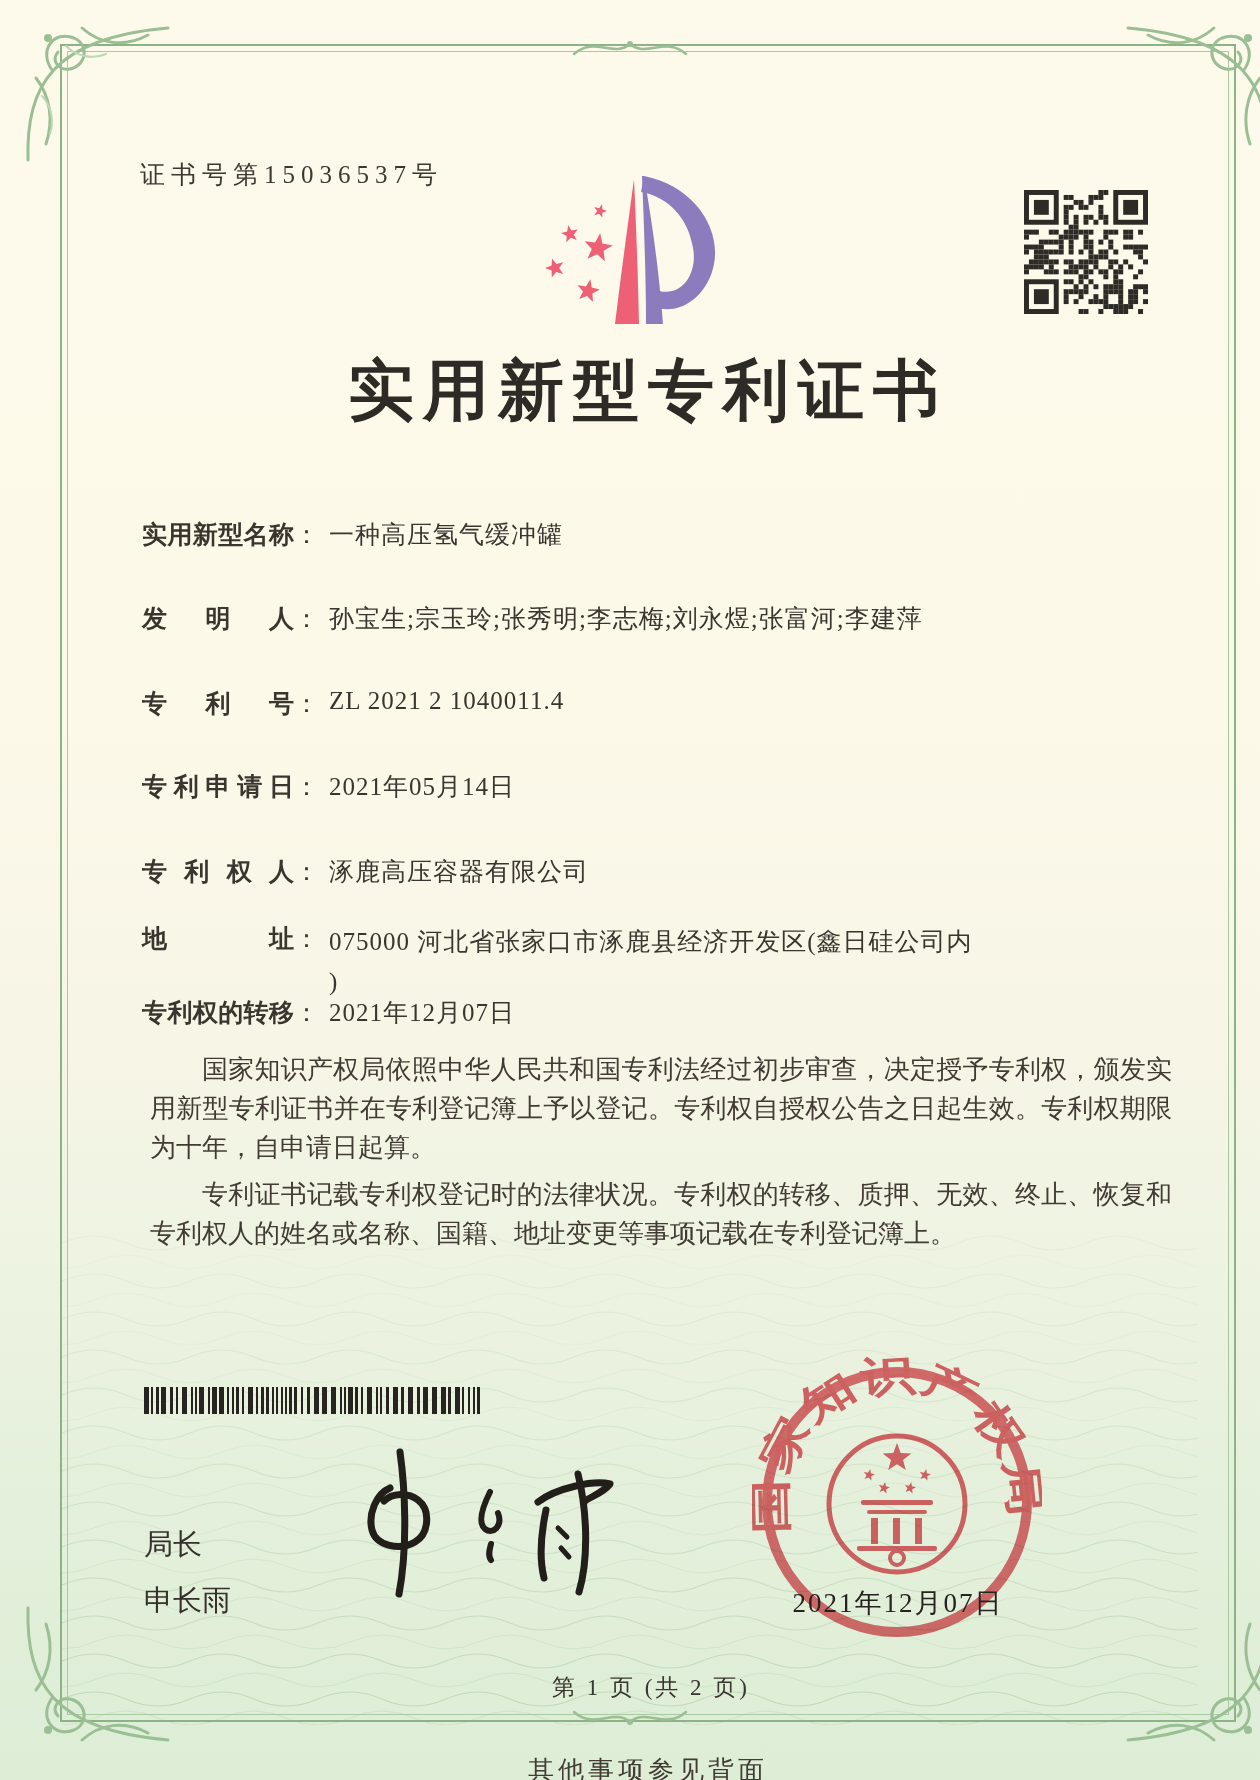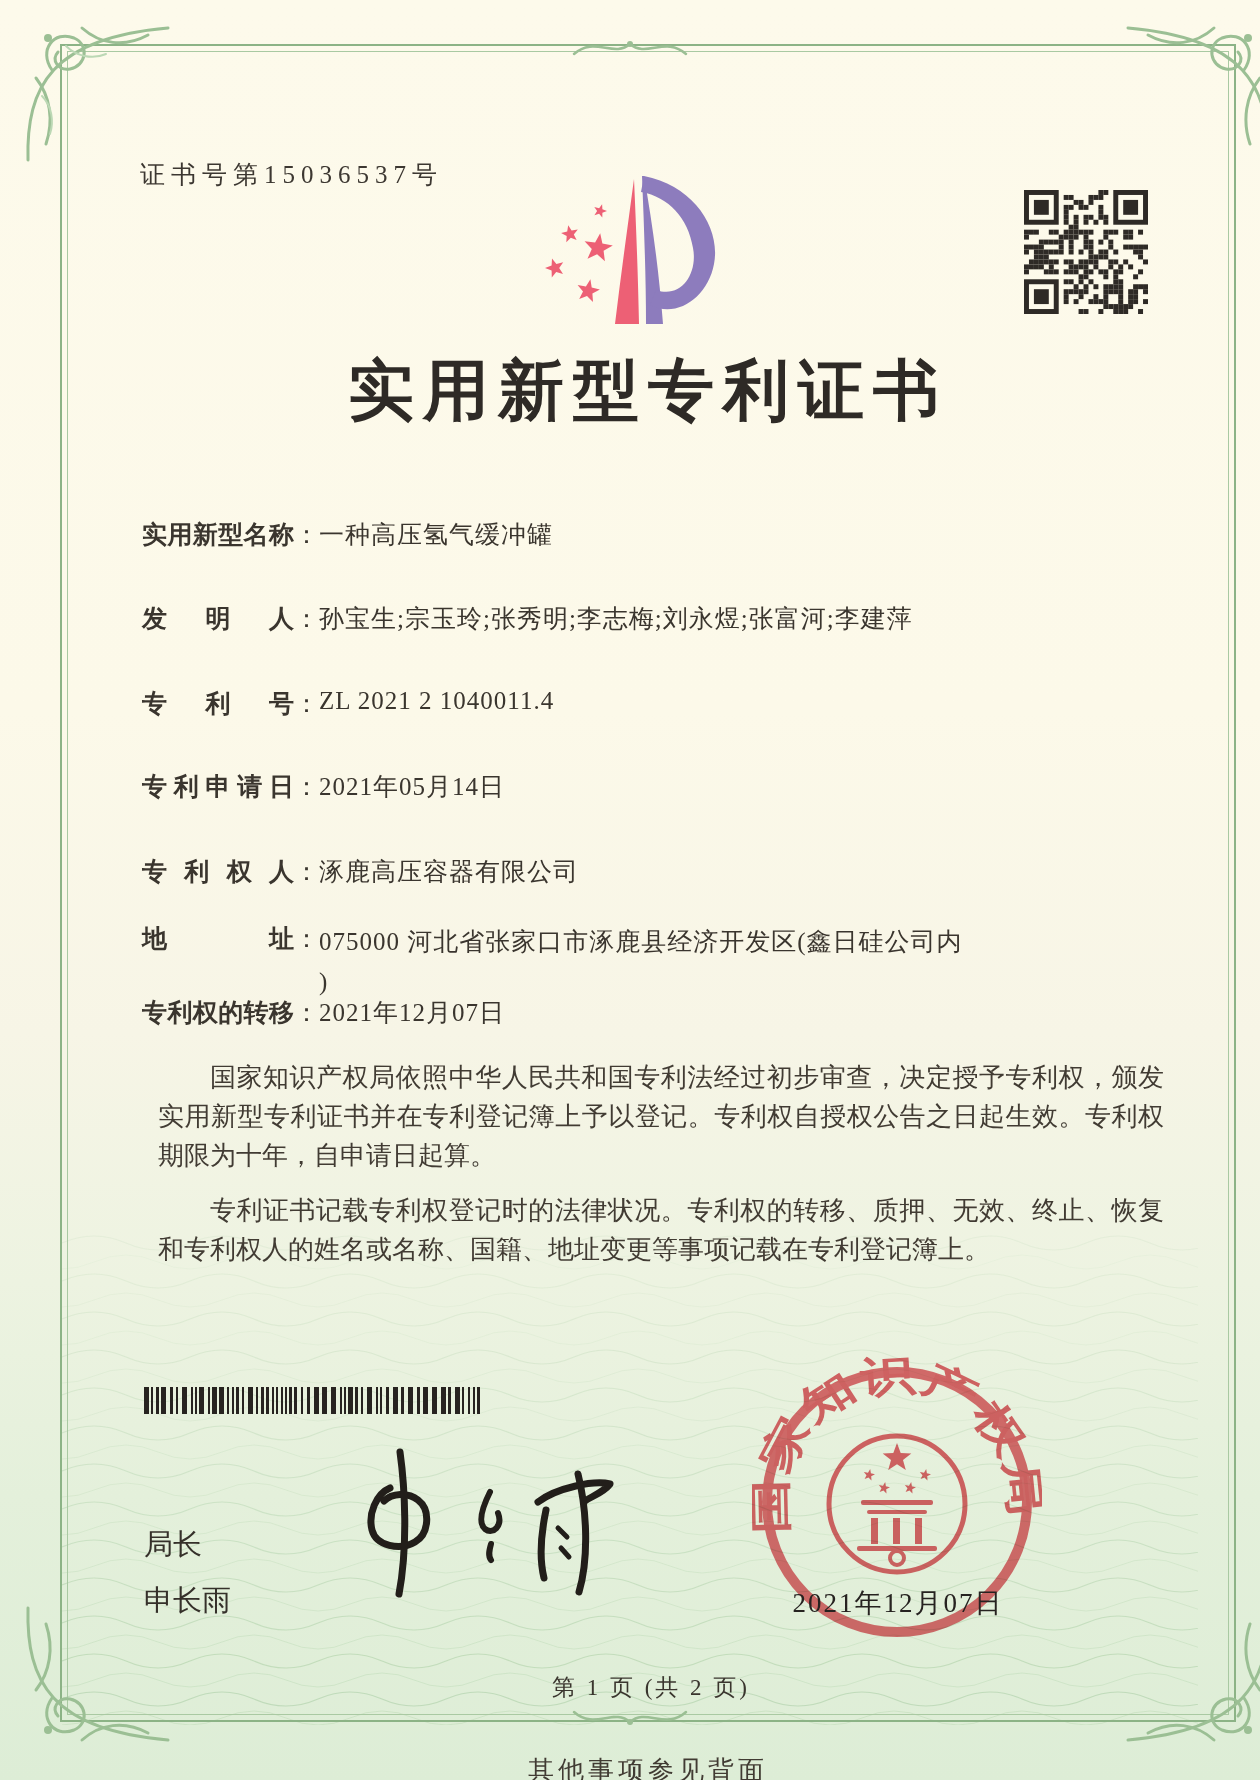"一种高压氢气缓冲罐" .val { margin-left: none -> 10px }
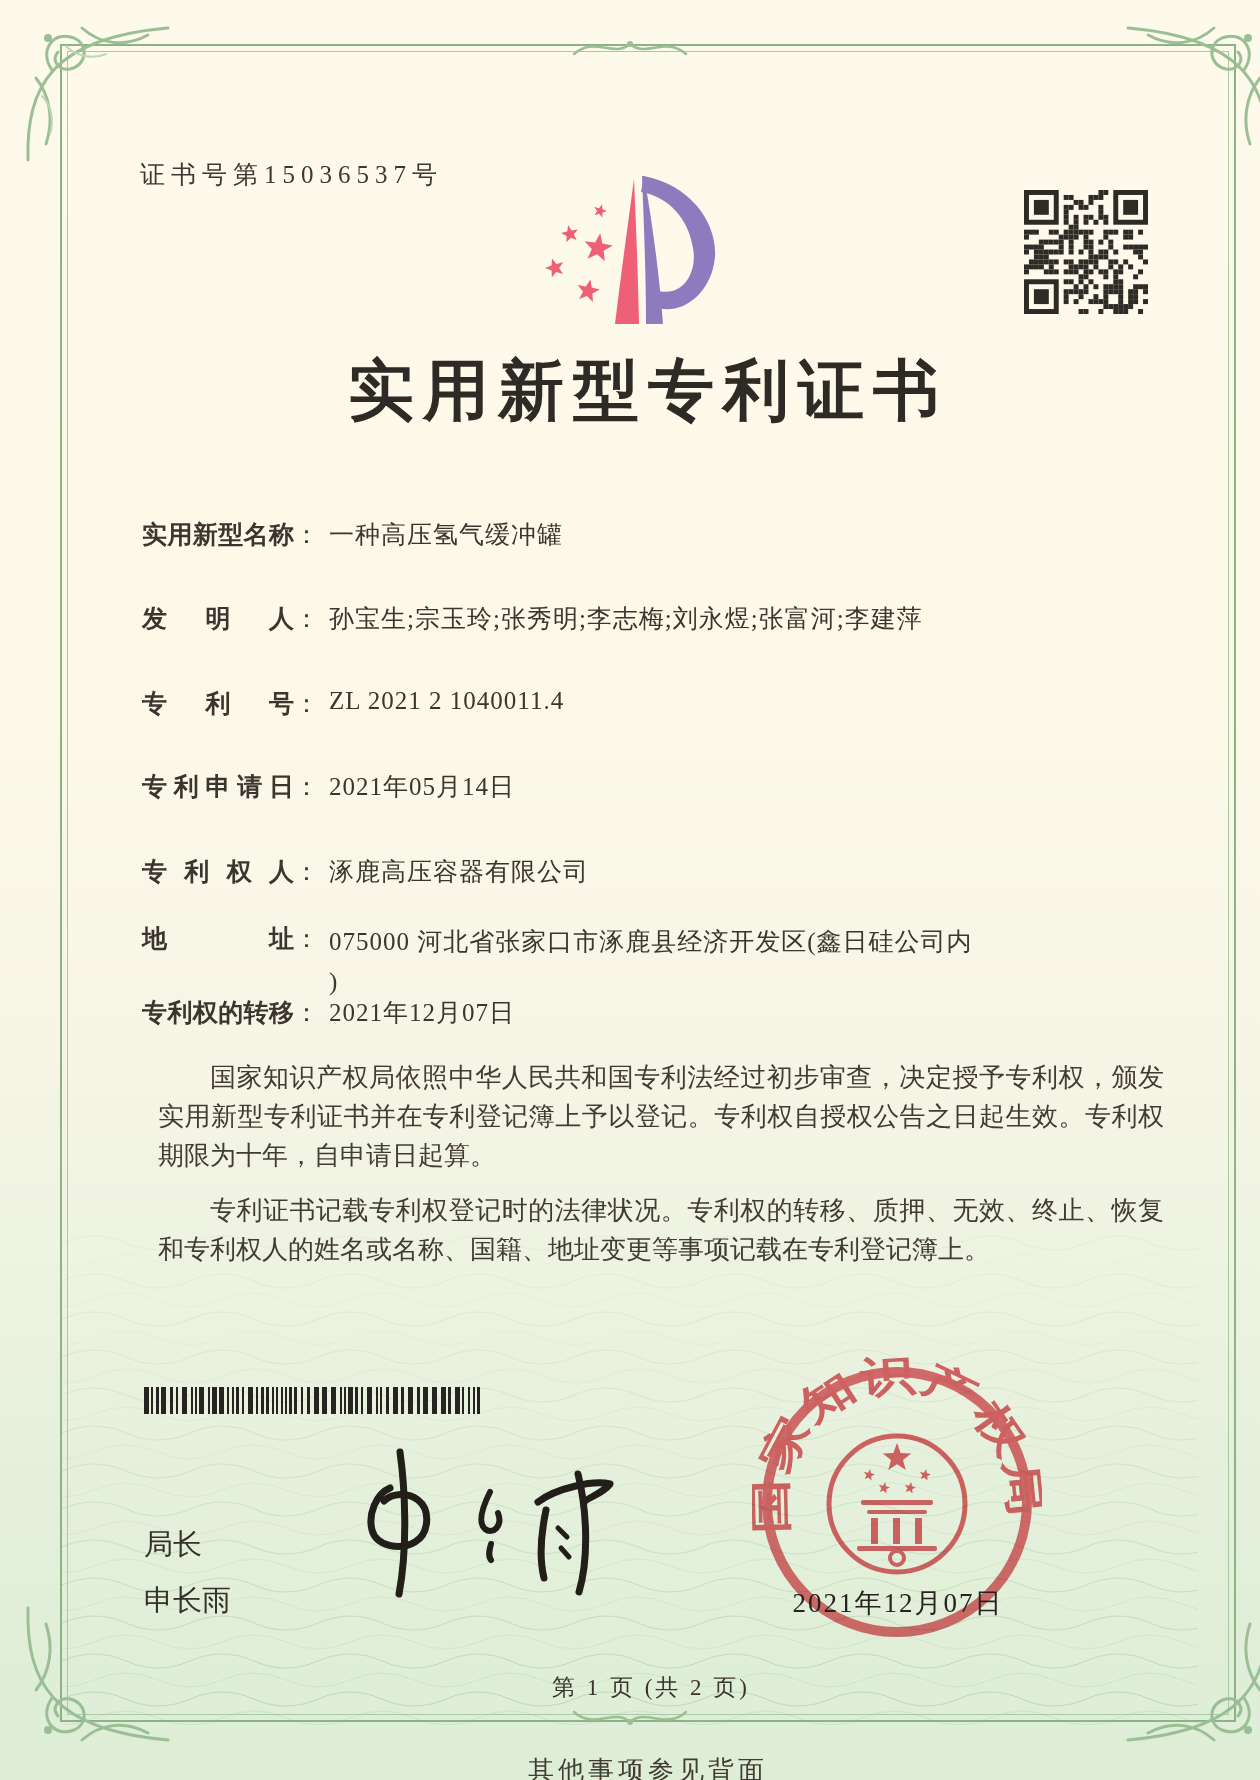"国家知识产权局依照中华人民共和国专利法经过初步审查，决定授予专利权，颁发实用新型" .body-text p { margin: 16px -> 8px }
